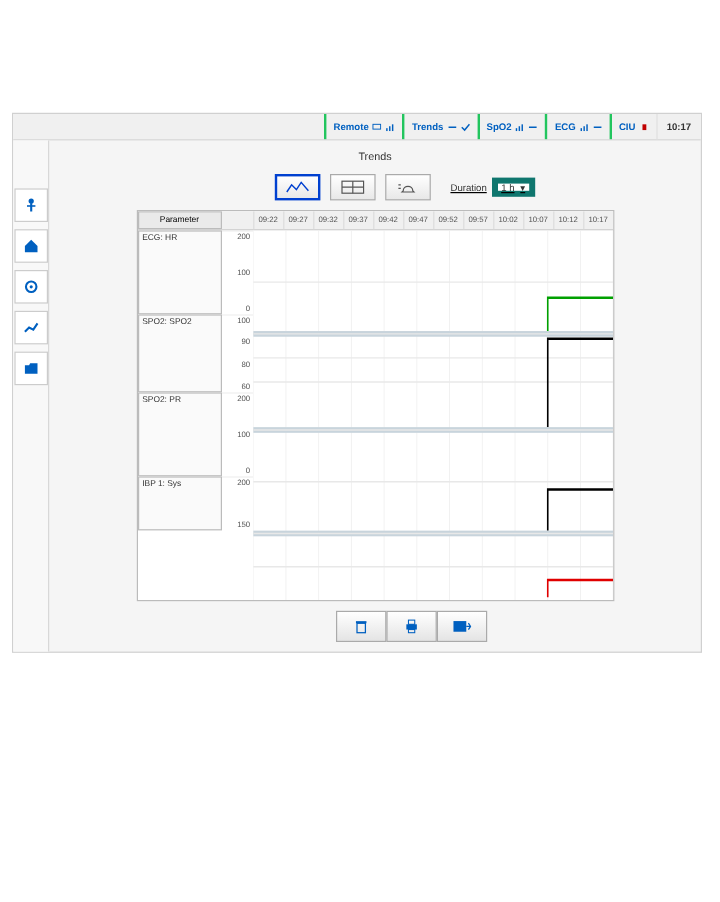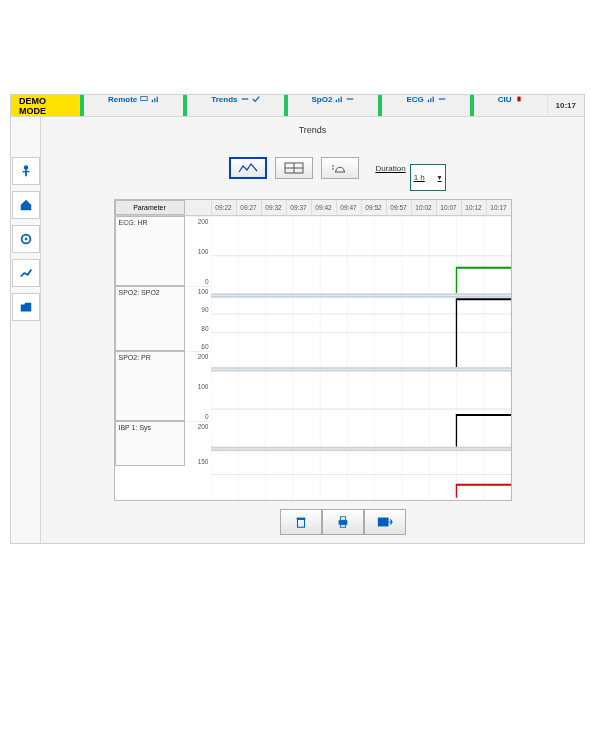"DEMO MODE" div.demo-badge { html: <div>DEMO MODE</div> -> none }
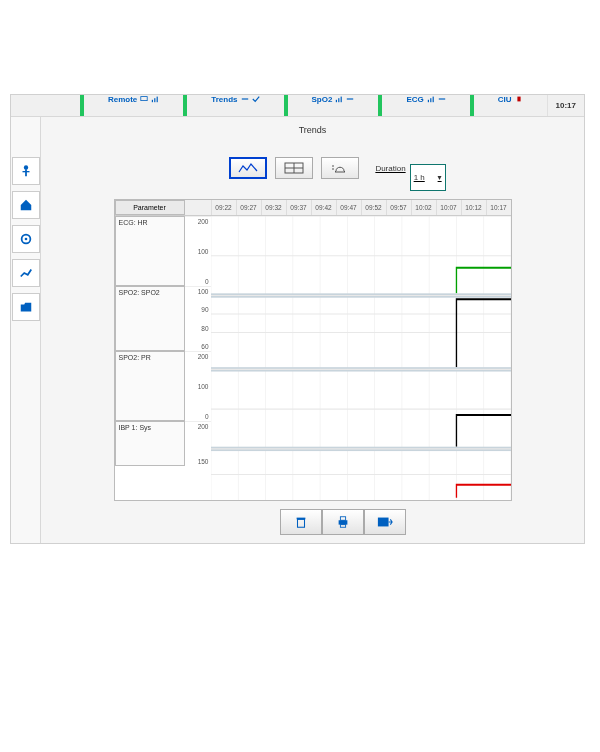"Remote" .header-item { align-items: flex-start -> center; border-left: 4px solid #22c55e -> 2px solid #22c55e; padding: 0 24px -> 0 6px }
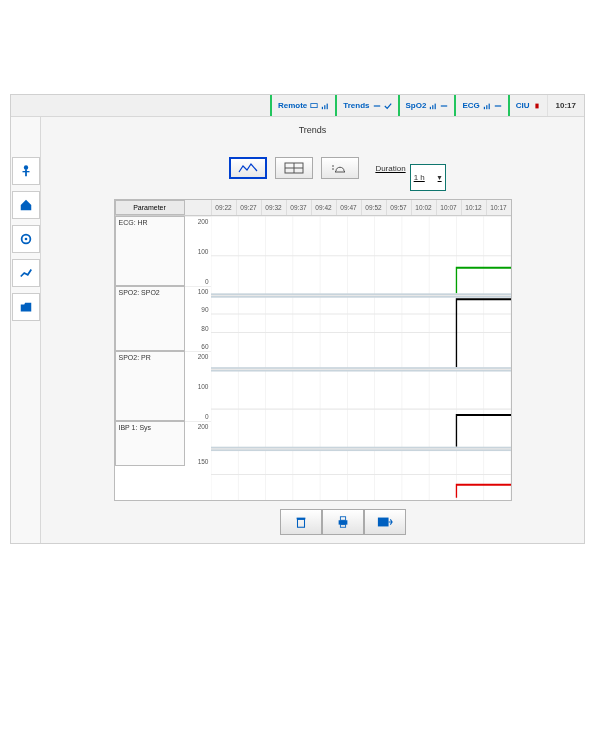"1 h" .duration-select { border: 1px solid #0f766e -> 5px solid #0f766e; height: 27px -> 16px; margin-top: 19px -> none }
